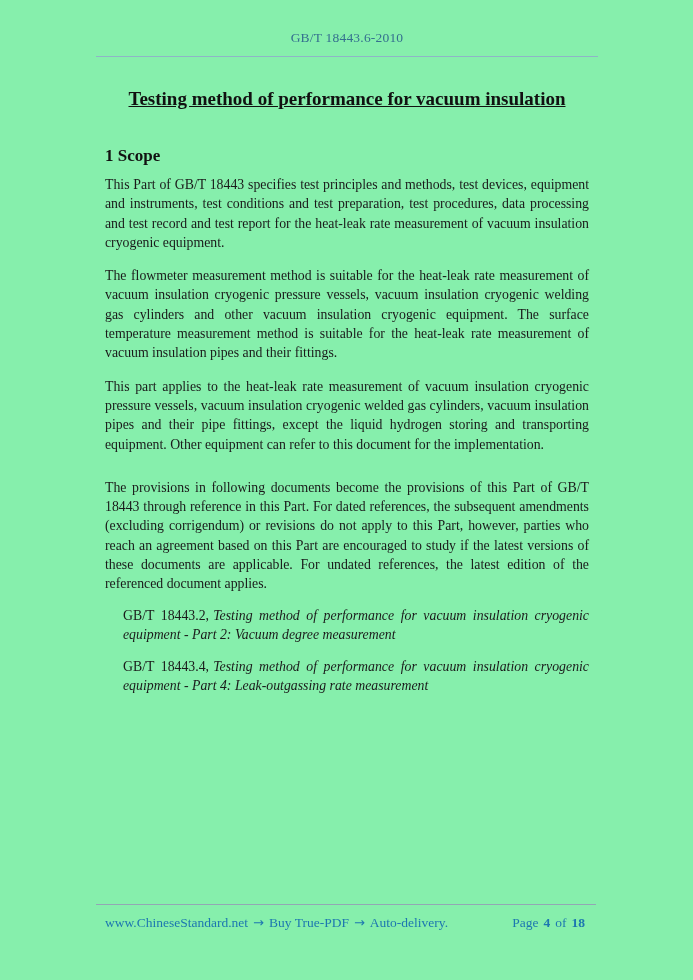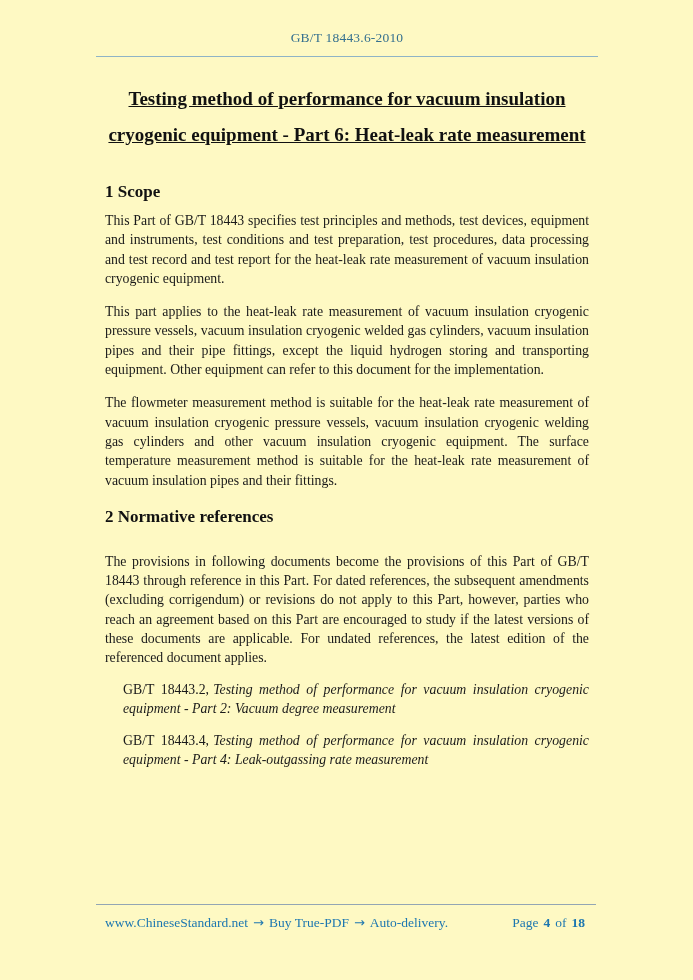"GB/T 18443.6-2010" .page { background: #fef9c3 -> #86efac }
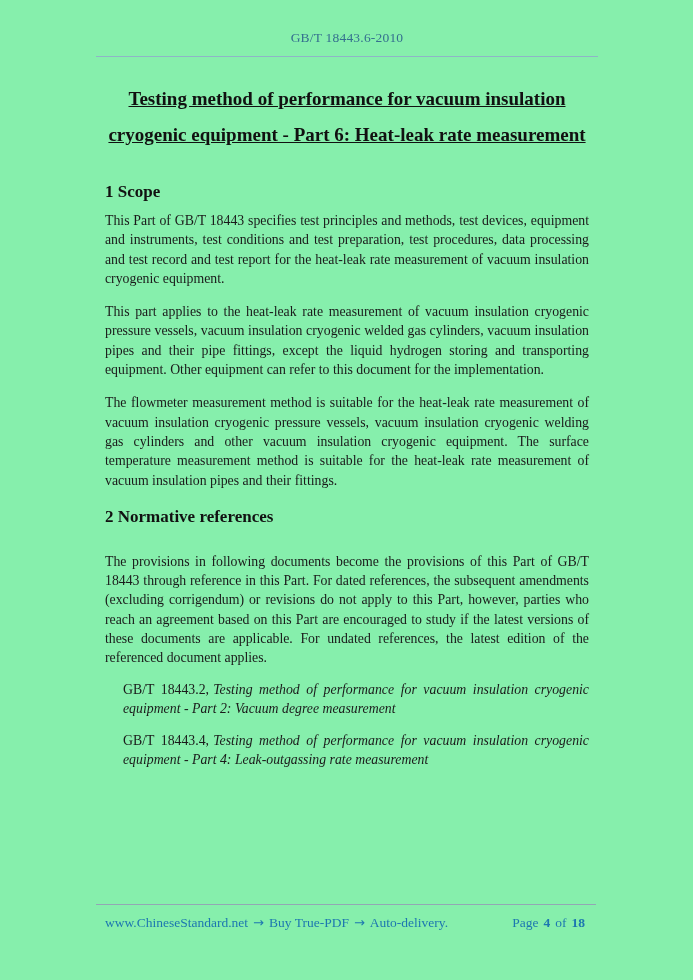"cryogenic equipment - Part 6:" span { html: <span>cryogenic equipment - Part 6: Heat-leak rate measurement</span> -> none }
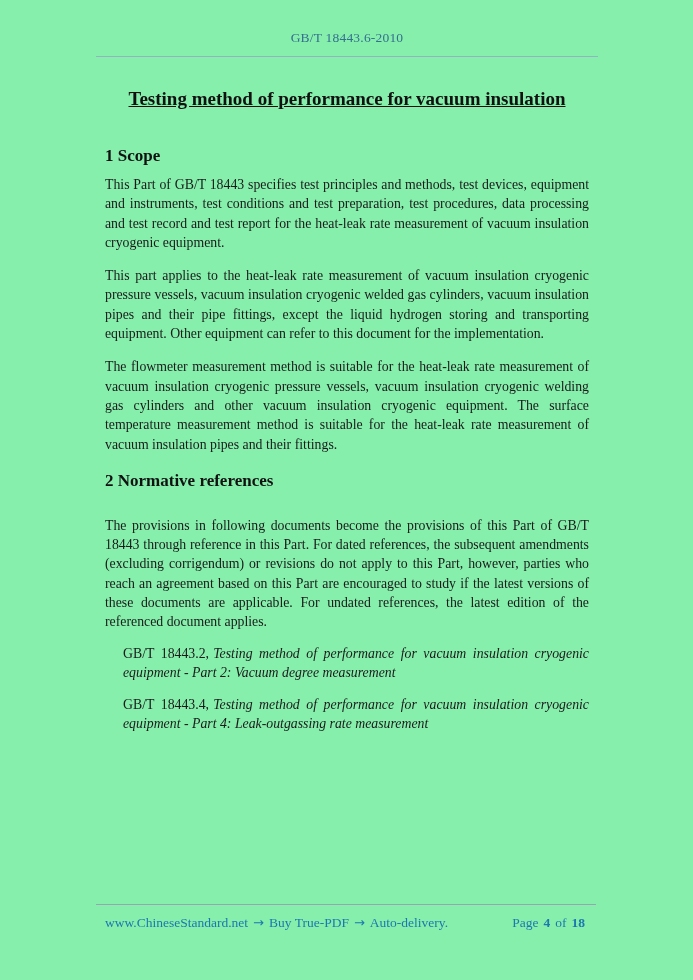"This part applies to the" p.body-para { order: before "The flowmeter measurement method is" -> after "The flowmeter measurement method is" }
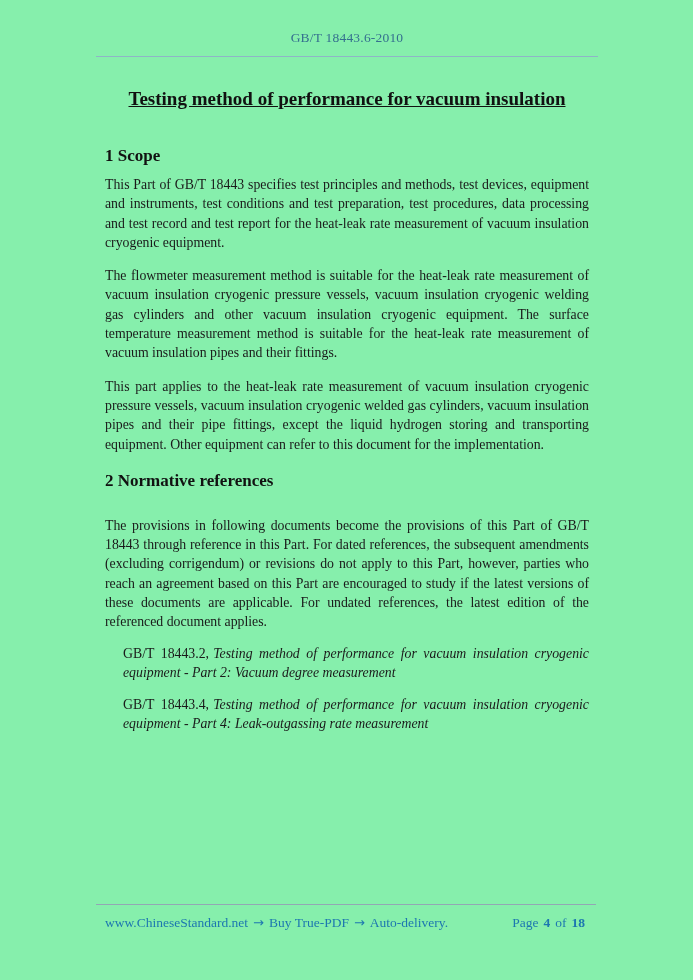"2 Normative references" h2.section-heading { html: <h2>2 Normative references</h2> -> none }
